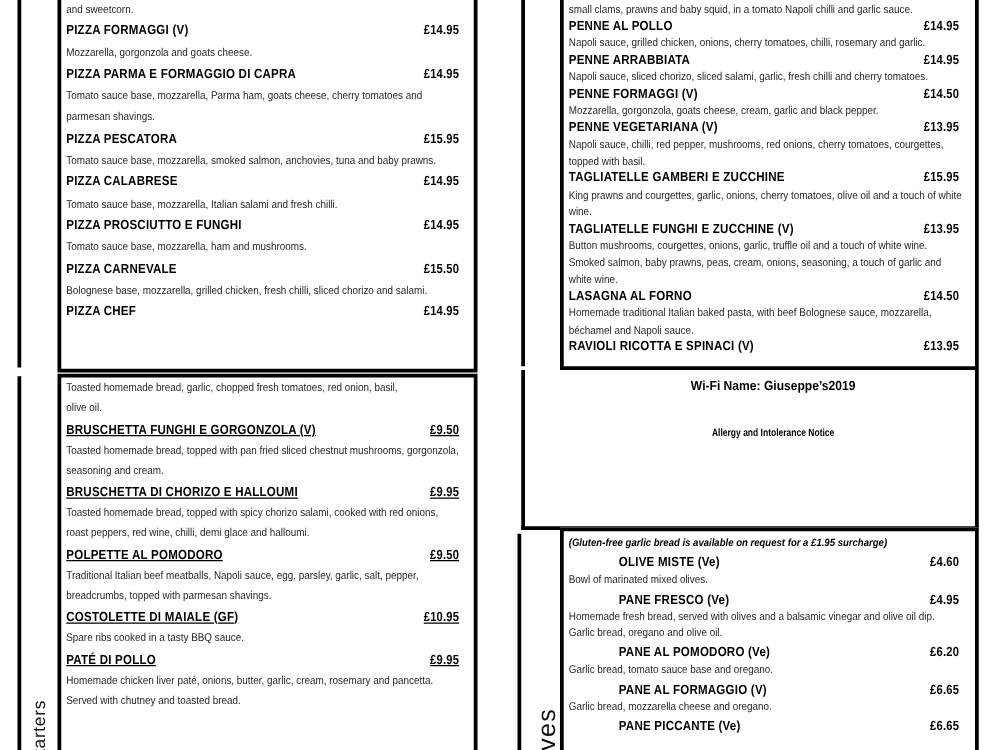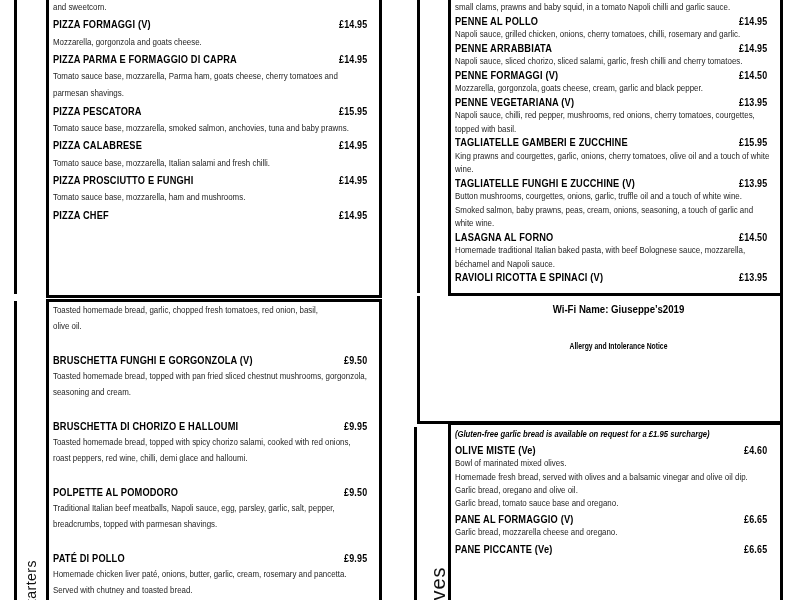"PIZZA CARNEVALE" div.mi { html: none -> <div> <div> <span>PIZZA CARNEVALE</span> <span>£15.50</span> </div> <div>Bolognese base, mozzarella, grilled chicken, fresh chilli, sliced chorizo and salami.</div> </div> }
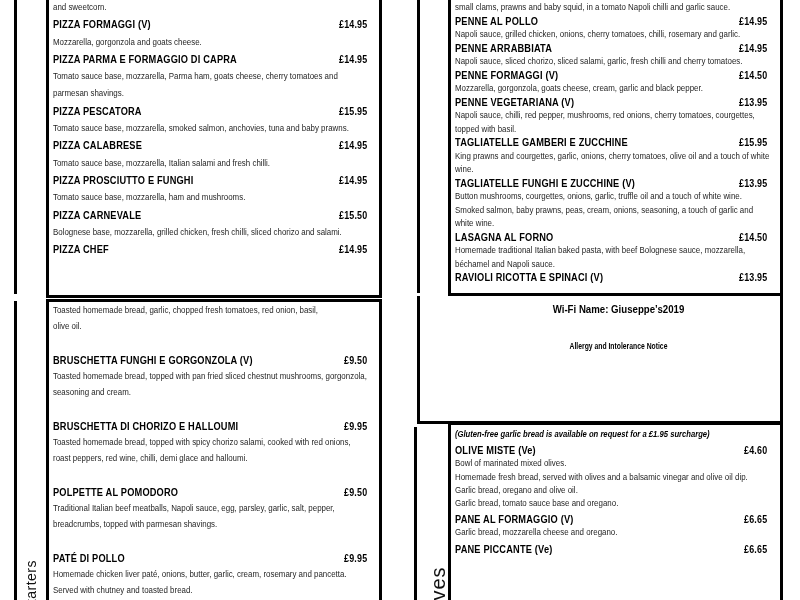"BRUSCHETTA FUNGHI E GORGONZOLA (V)" .sec-starters .mi .t { margin-top: 18px -> 2px; text-decoration: none -> underline }
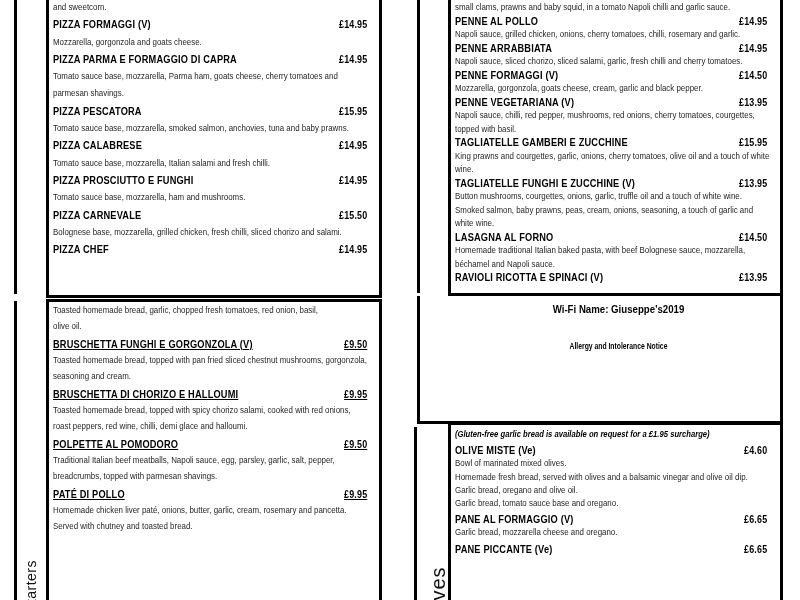"OLIVE MISTE (Ve)" .sec-sides .mi .t { margin-left: none -> 40px }
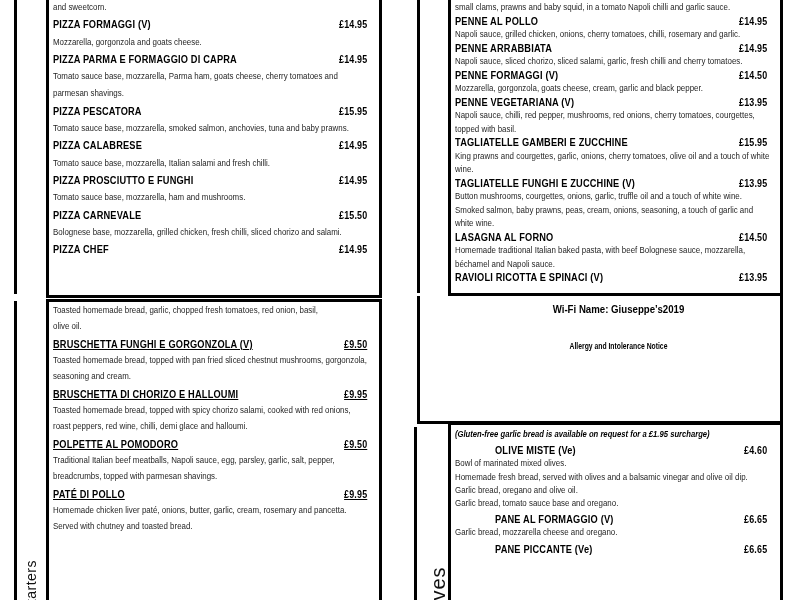"PANE FRESCO (Ve)" div.t { html: none -> <div> <span>PANE FRESCO (Ve)</span> <span>£4.95</span> </div> }
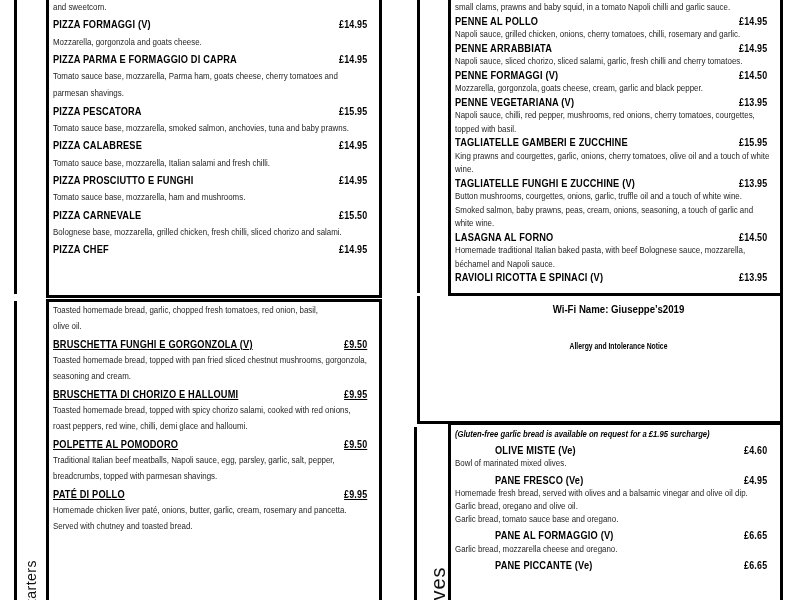"COSTOLETTE DI MAIALE (GF)" div.mi { html: none -> <div> <div> <span>COSTOLETTE DI MAIALE (GF)</span> <span>£10.95</span> </div> <div>Spare ribs cooked in a tasty BBQ sauce.</div> </div> }
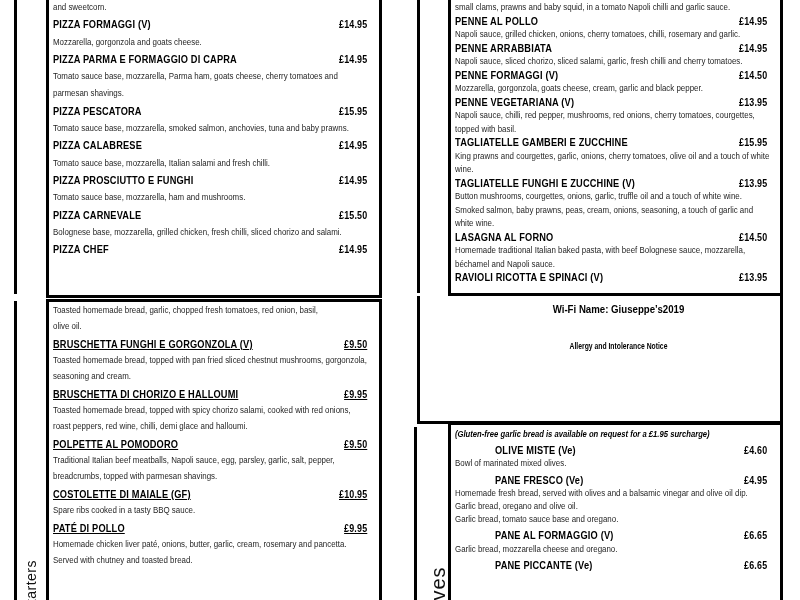"PANE AL POMODORO (Ve)" div.t { html: none -> <div> <span>PANE AL POMODORO (Ve)</span> <span>£6.20</span> </div> }
